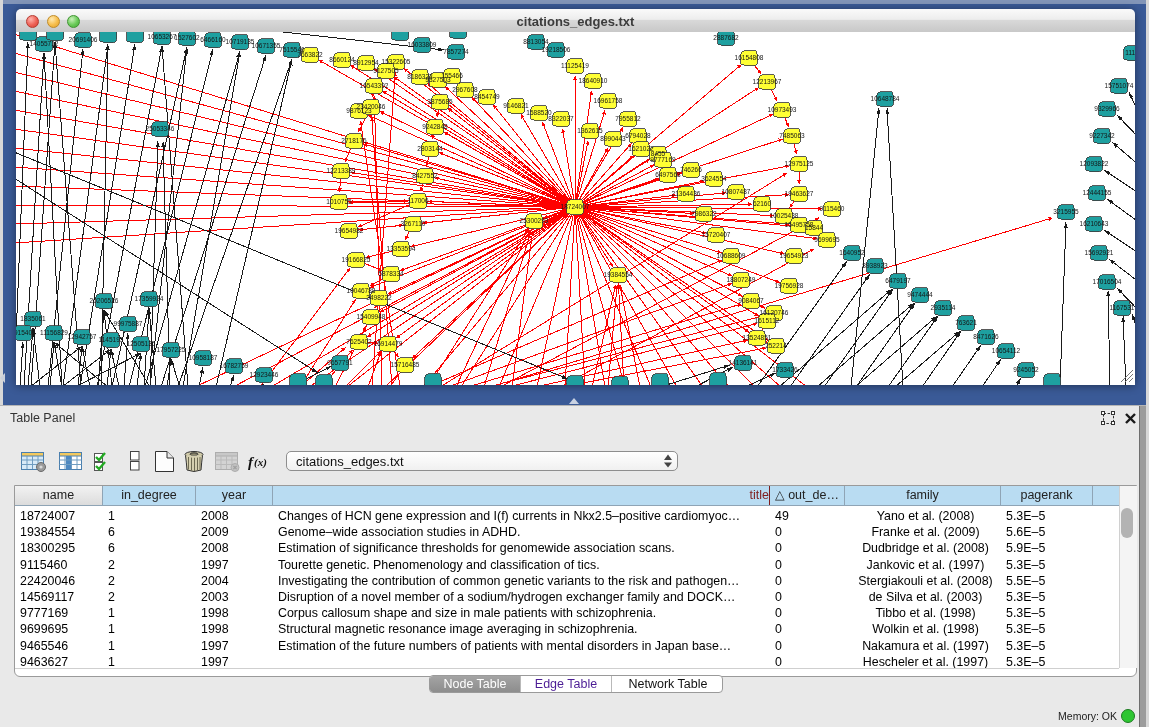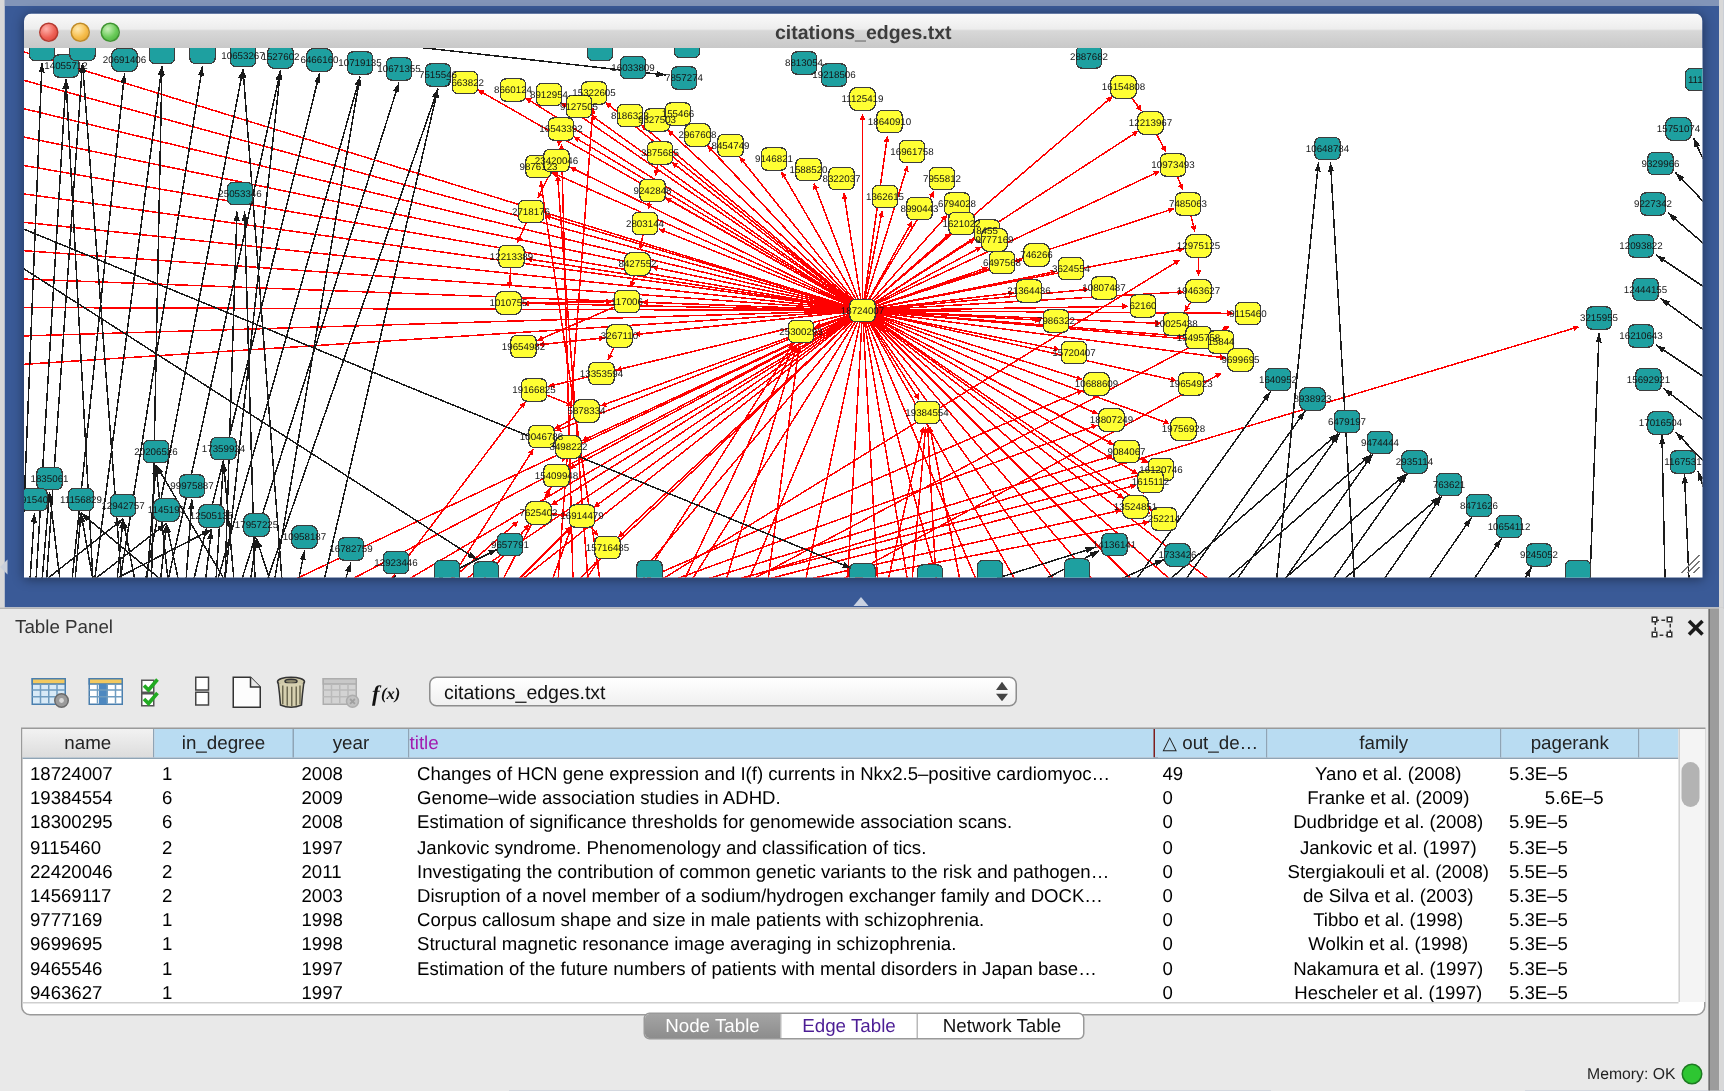"title" div { color: #a21caf -> #7f1d1d; text-align: left -> right }
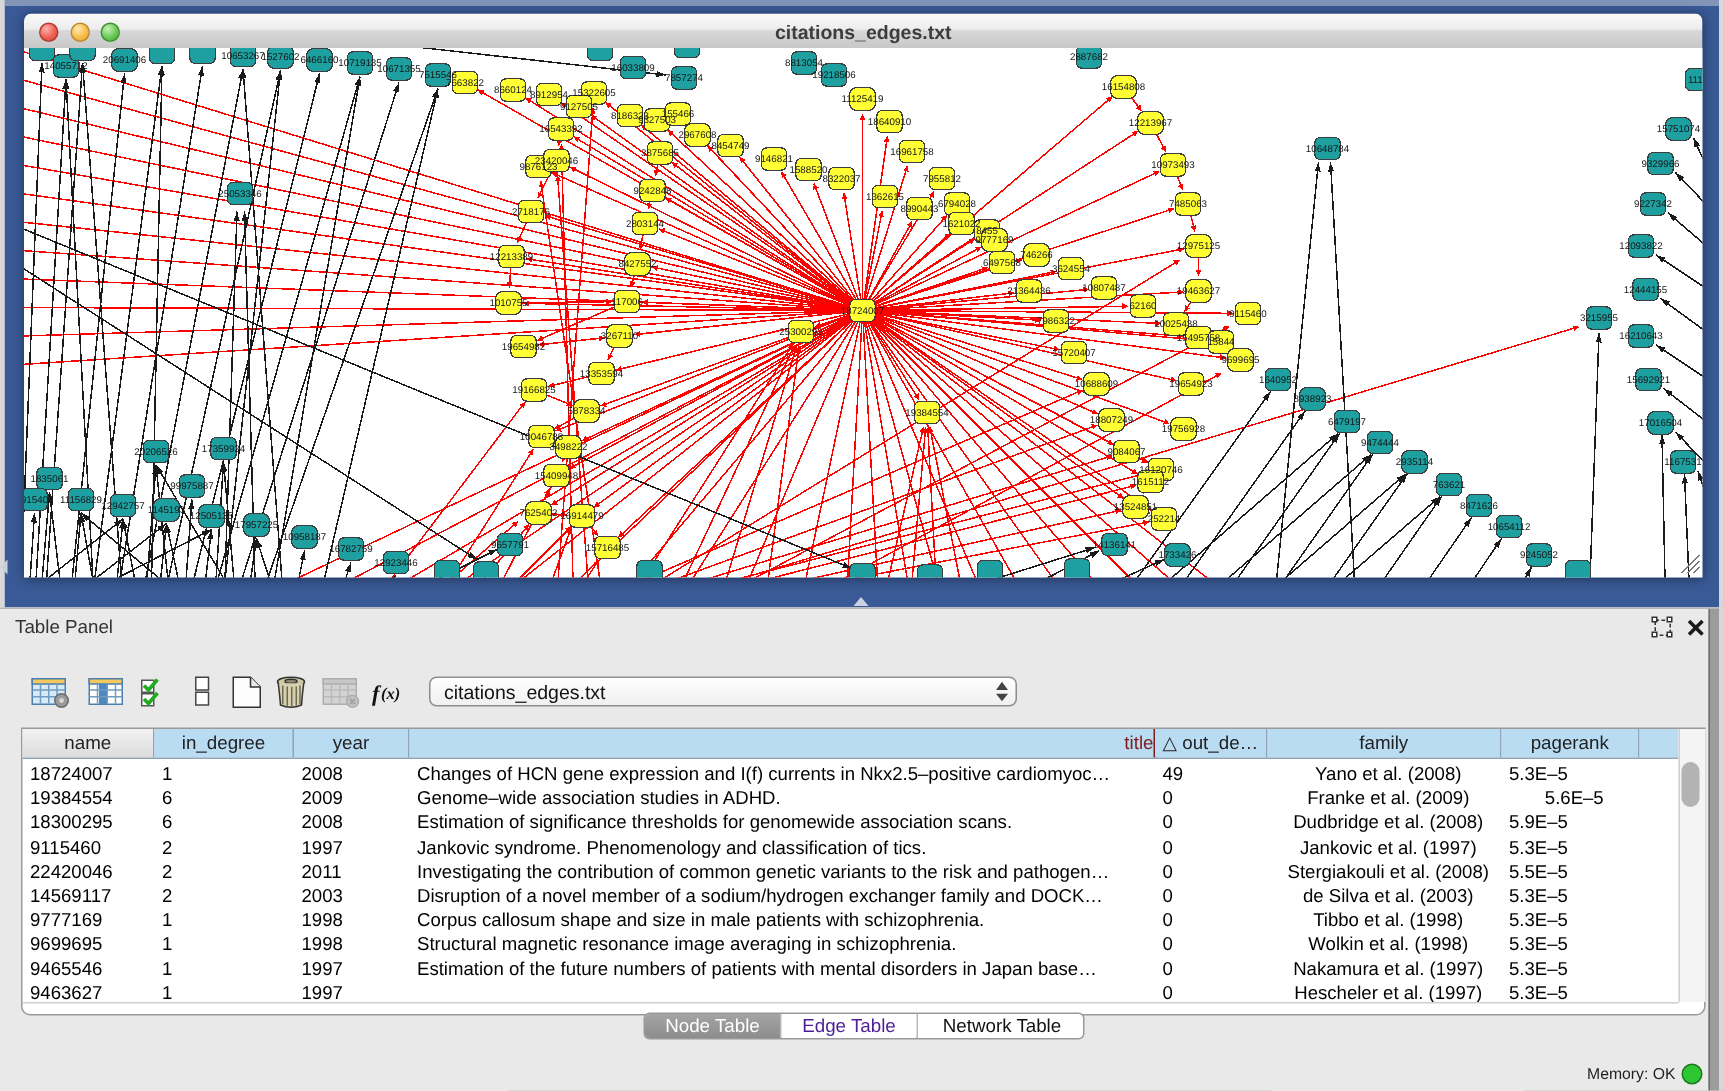"5.6E–5" div { text-align: center -> left }
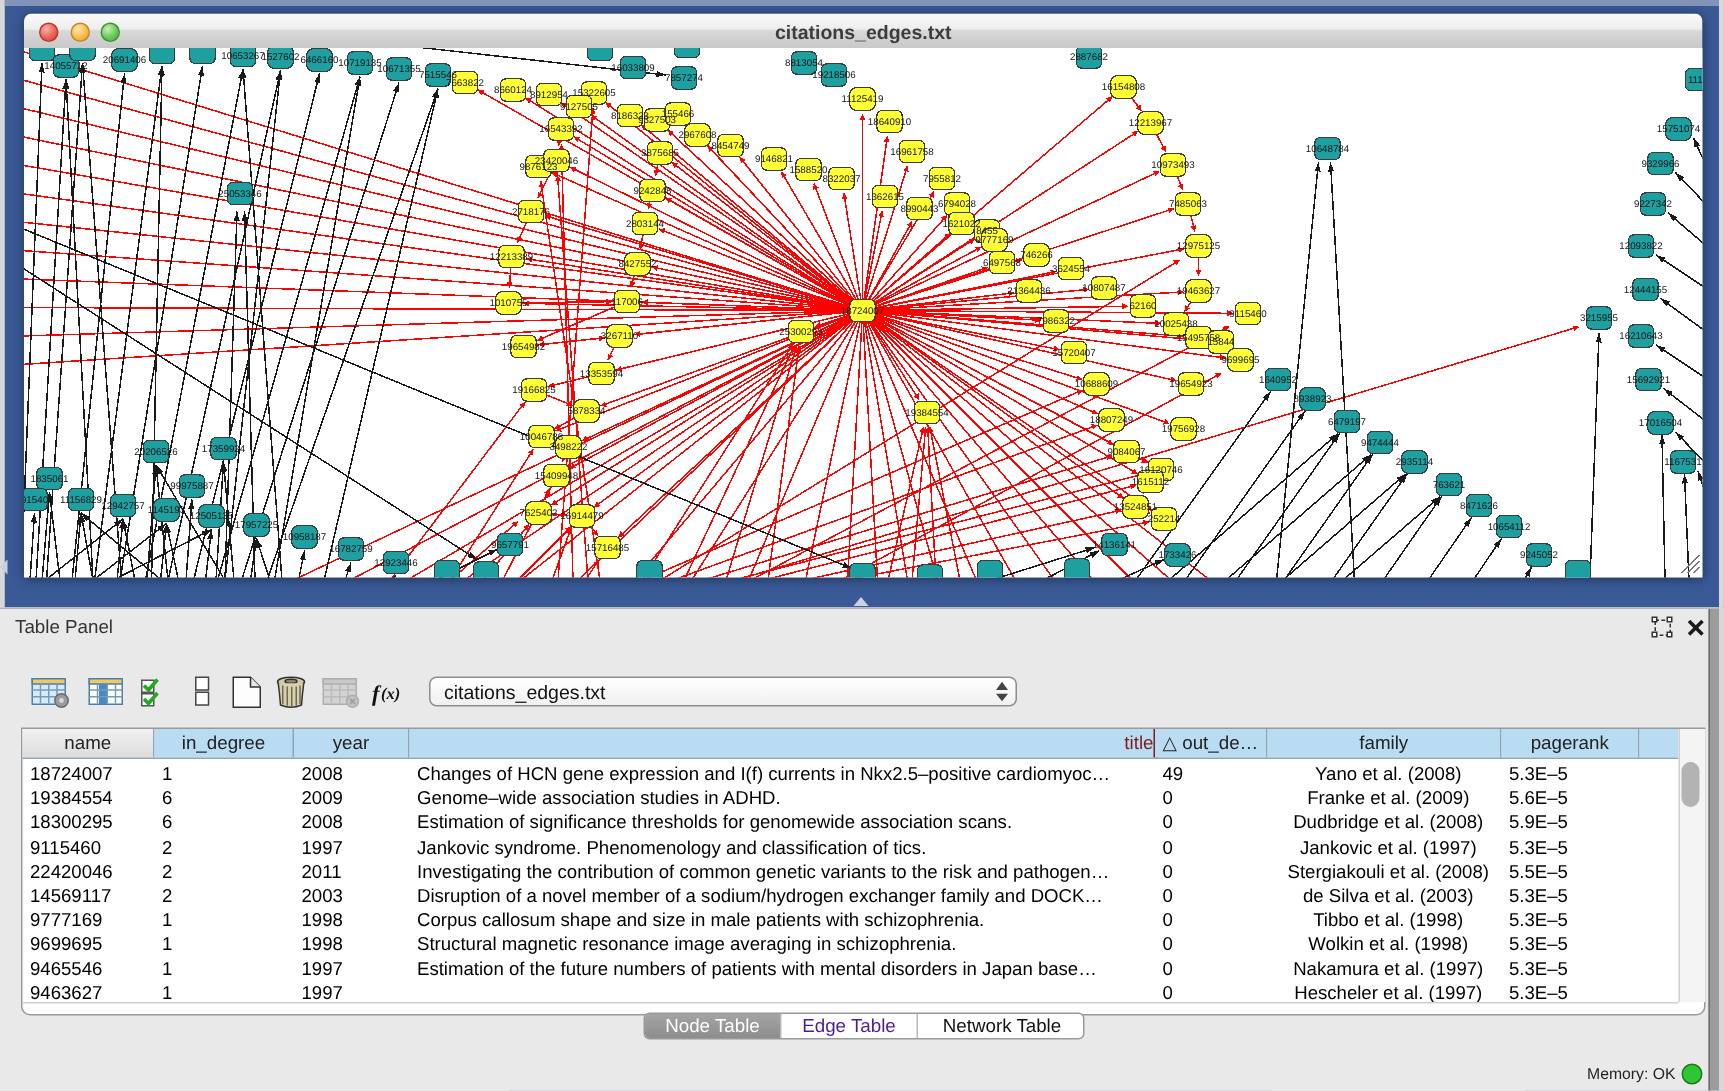"Jankovic syndrome. Phenomenology and" div { text: Jankovic syndrome -> Tourette genetic }
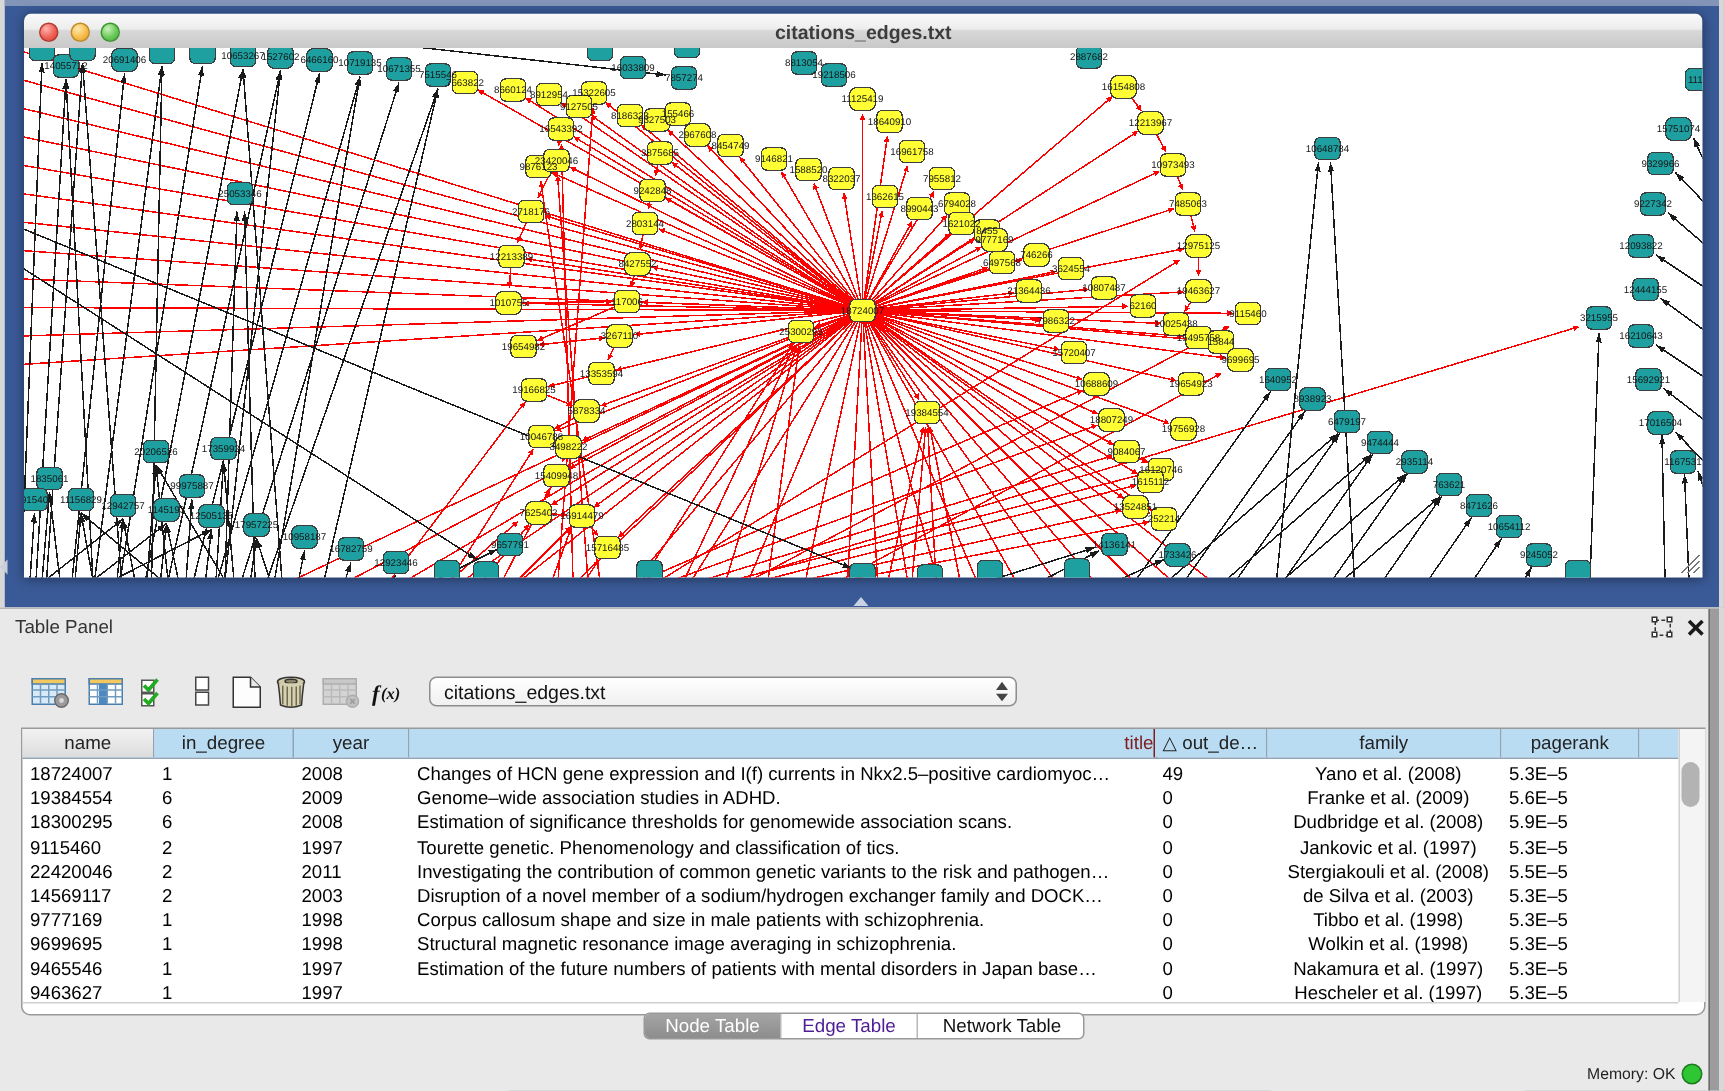"2011" div { text: 2011 -> 2004 }
